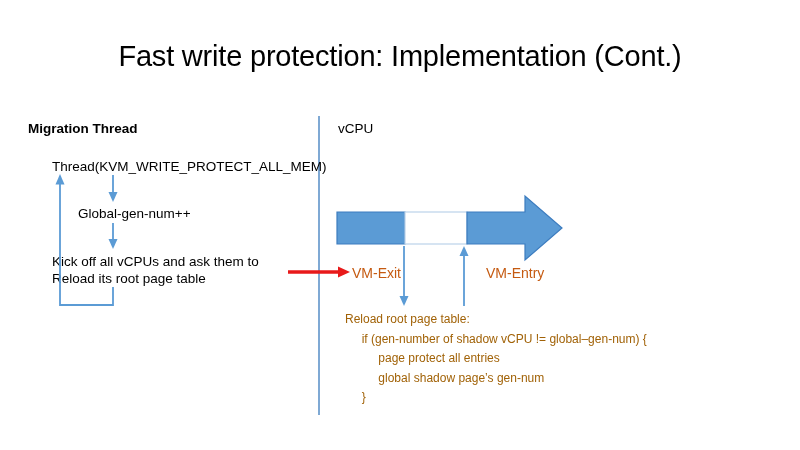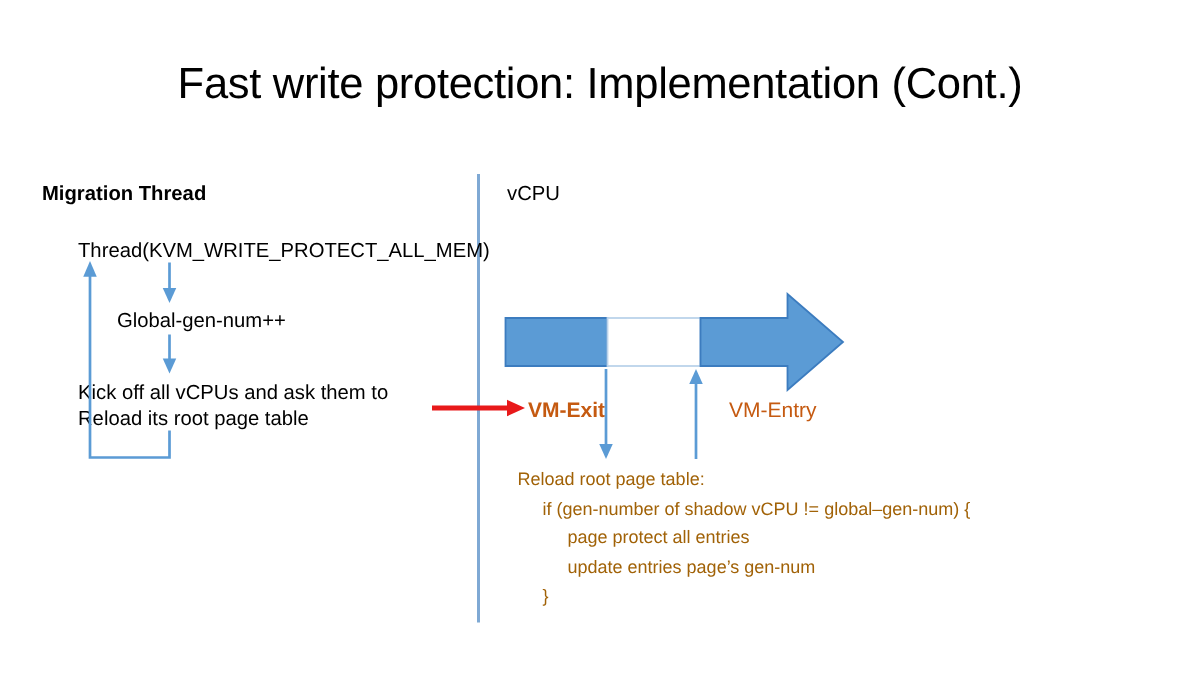"VM-Exit" div.lbl { font-weight: bold -> none }
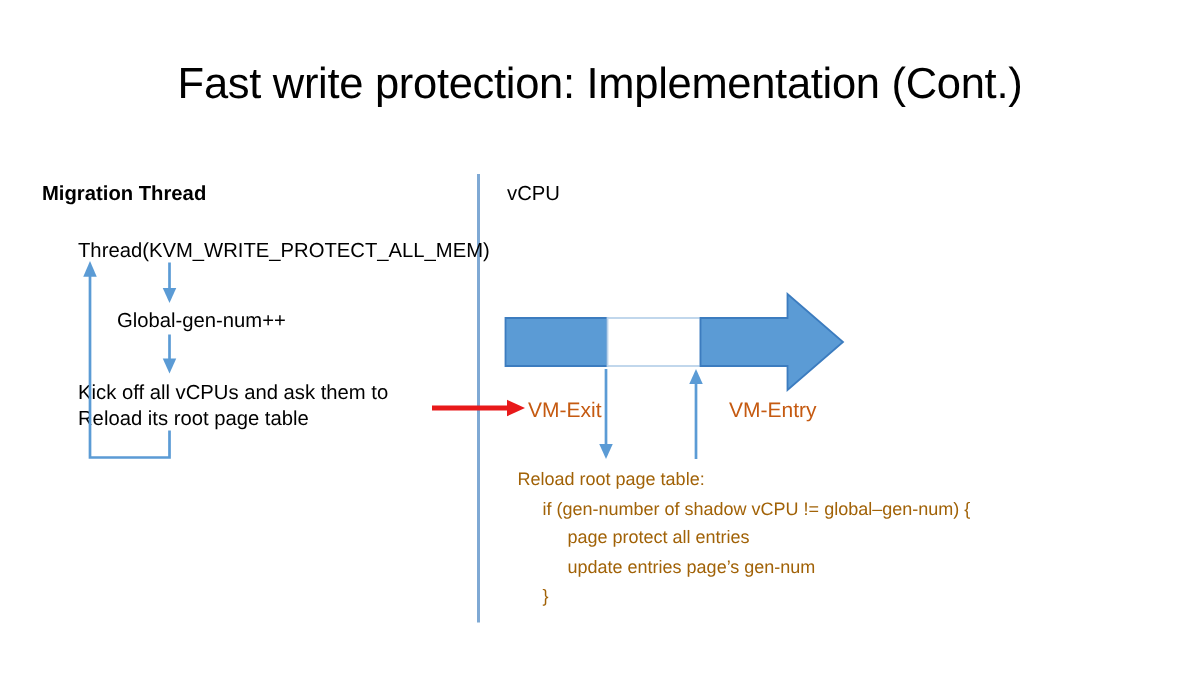"update entries page’s gen-num" div.codeblock { text: update entries -> global shadow }
